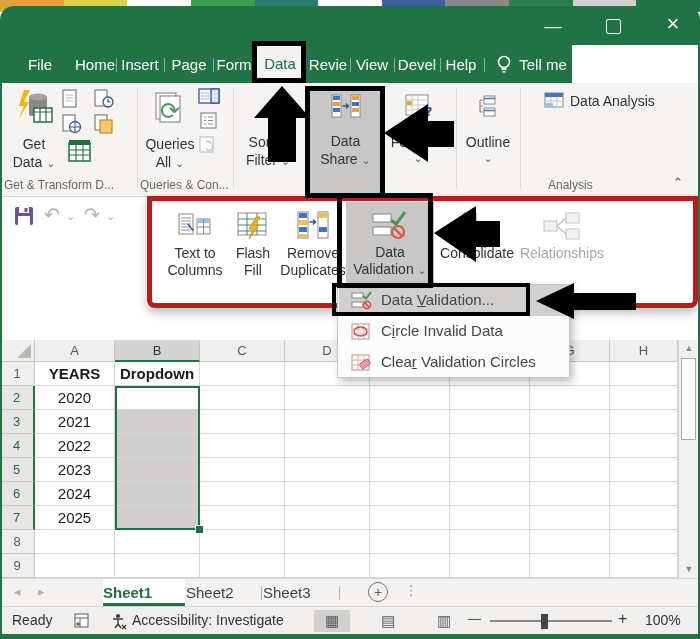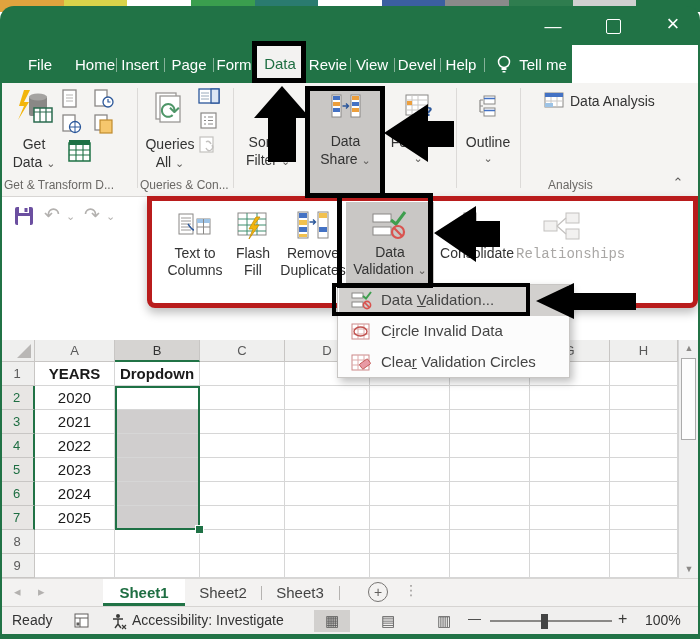"Relationships" div.abs { font-family: Liberation Mono, monospace -> none }
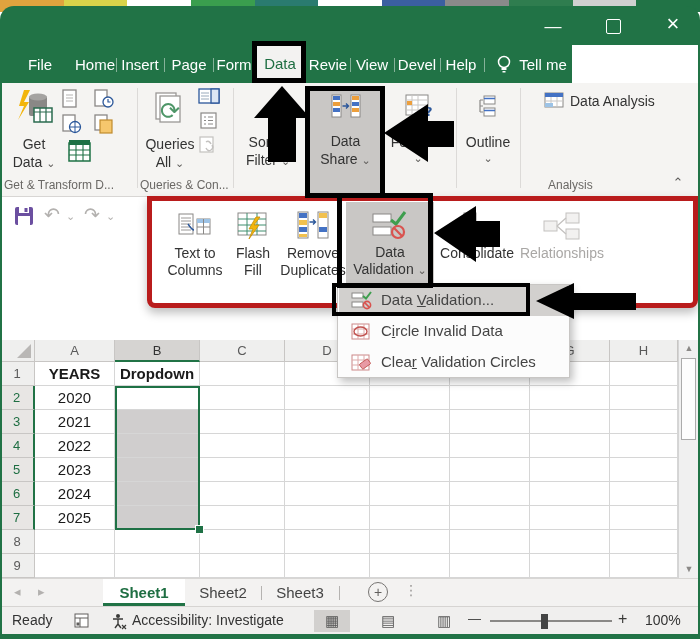"Sheet1" .stab { text-align: center -> left }
